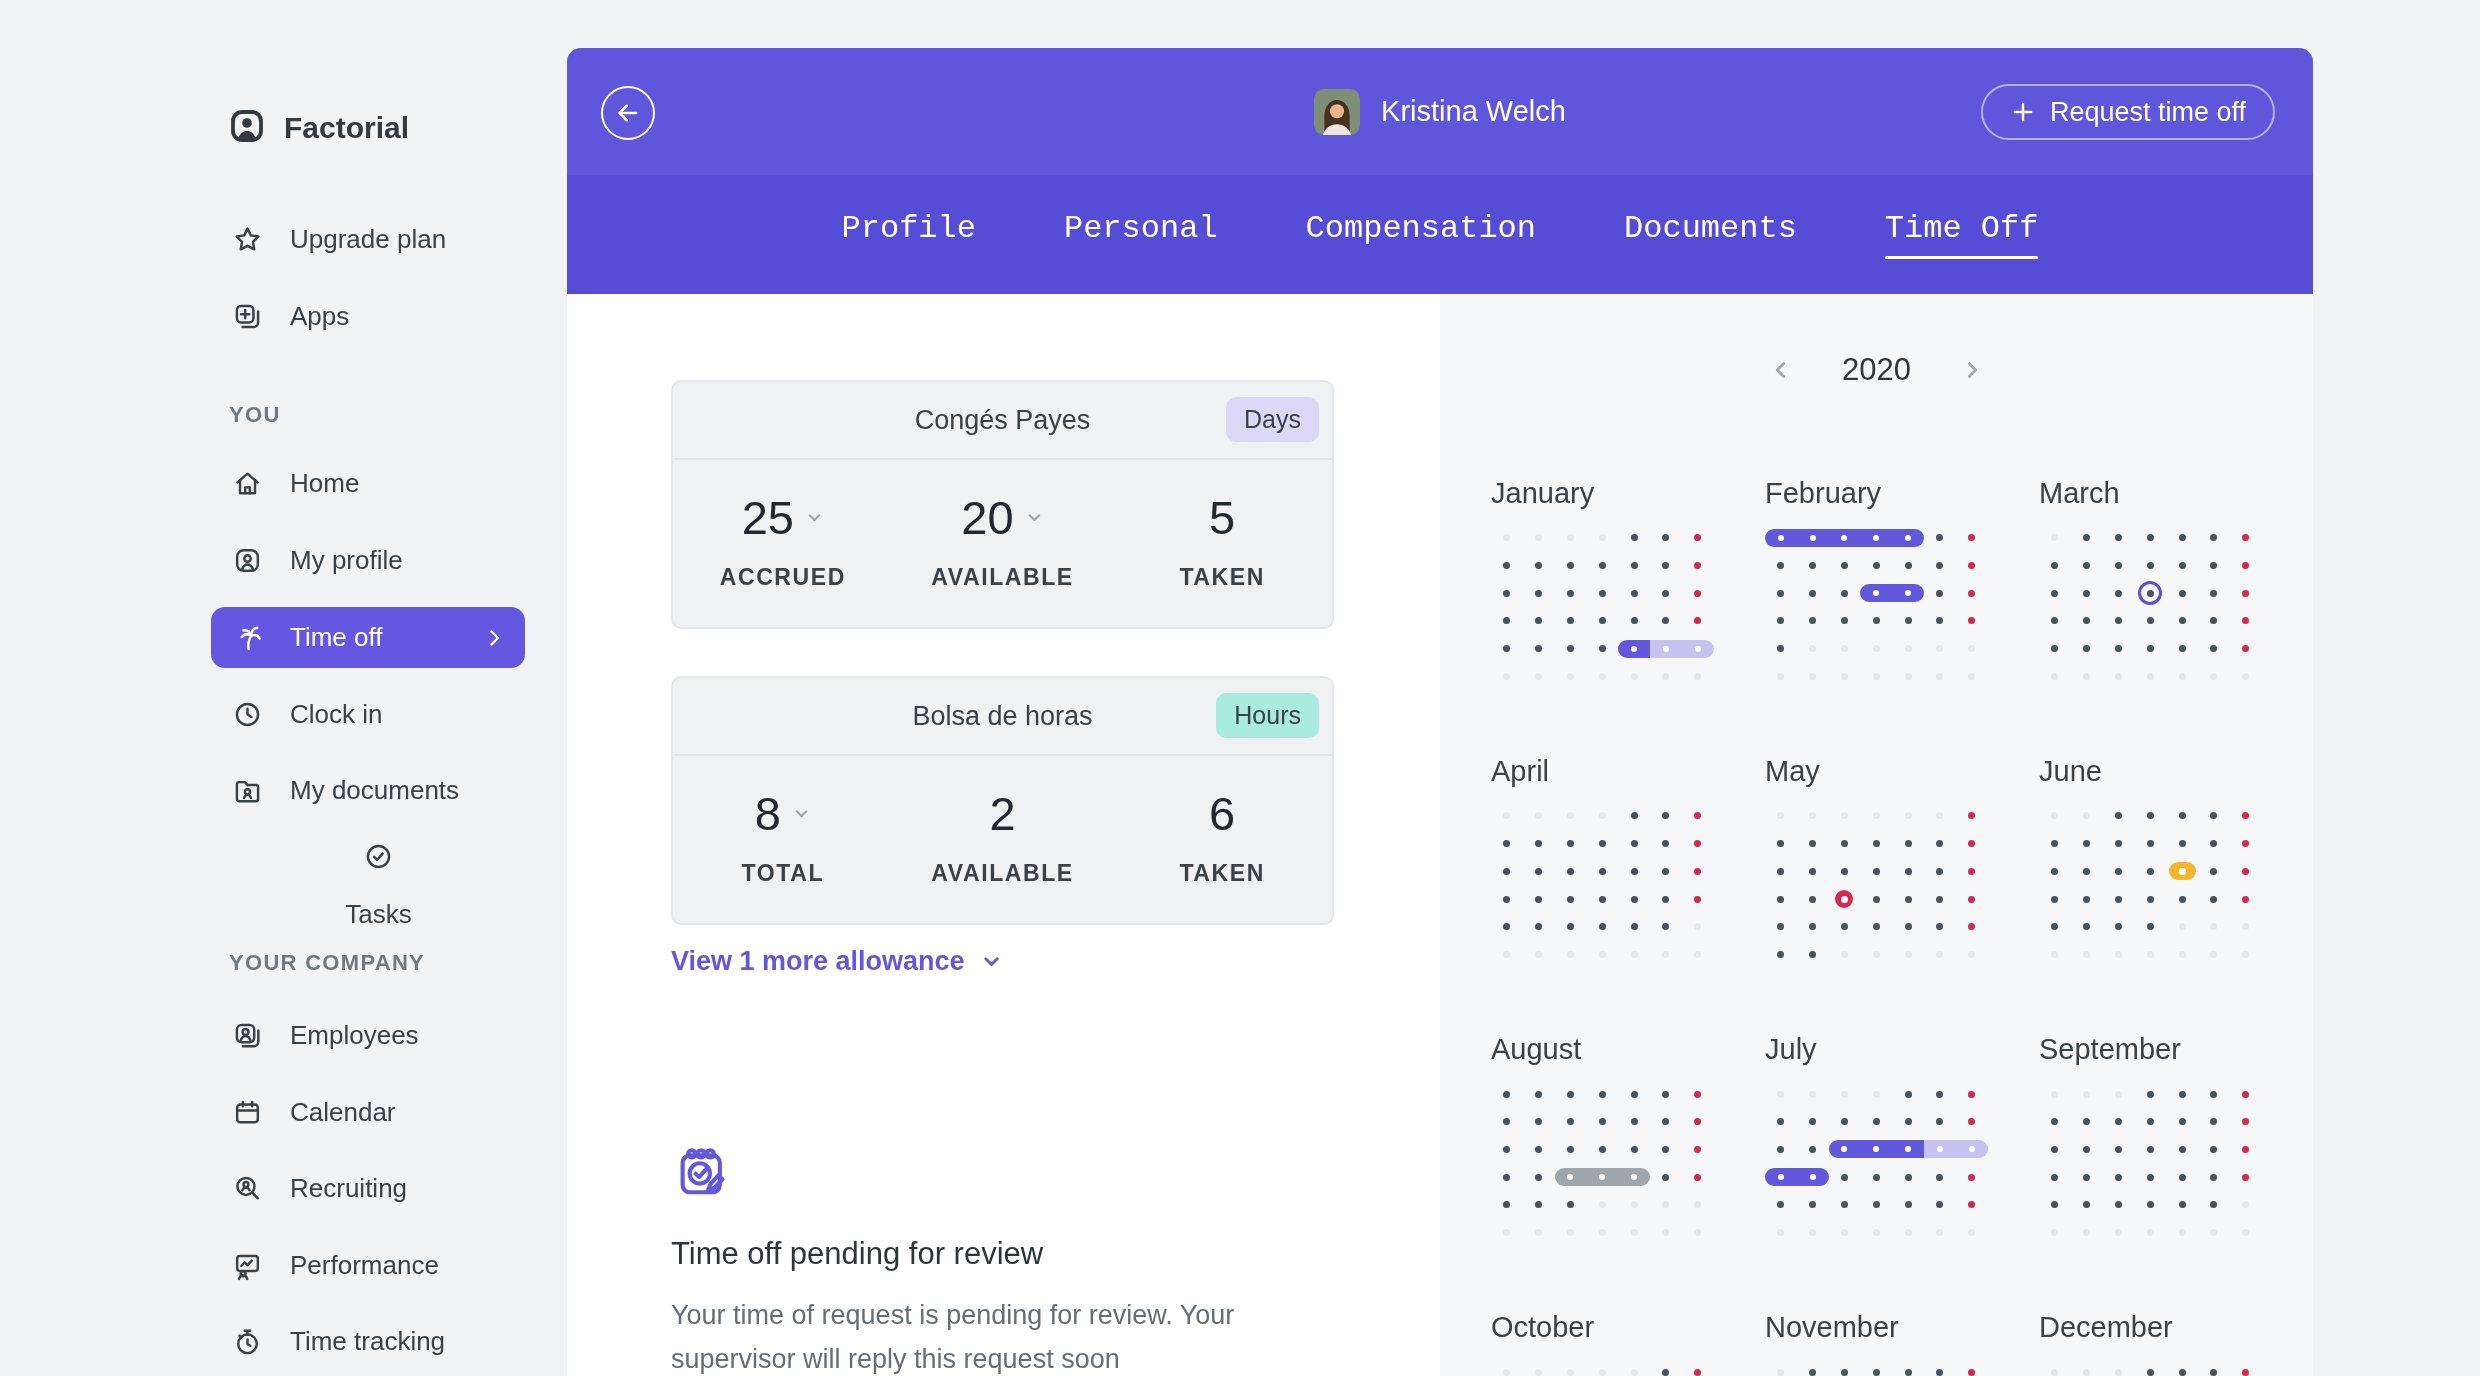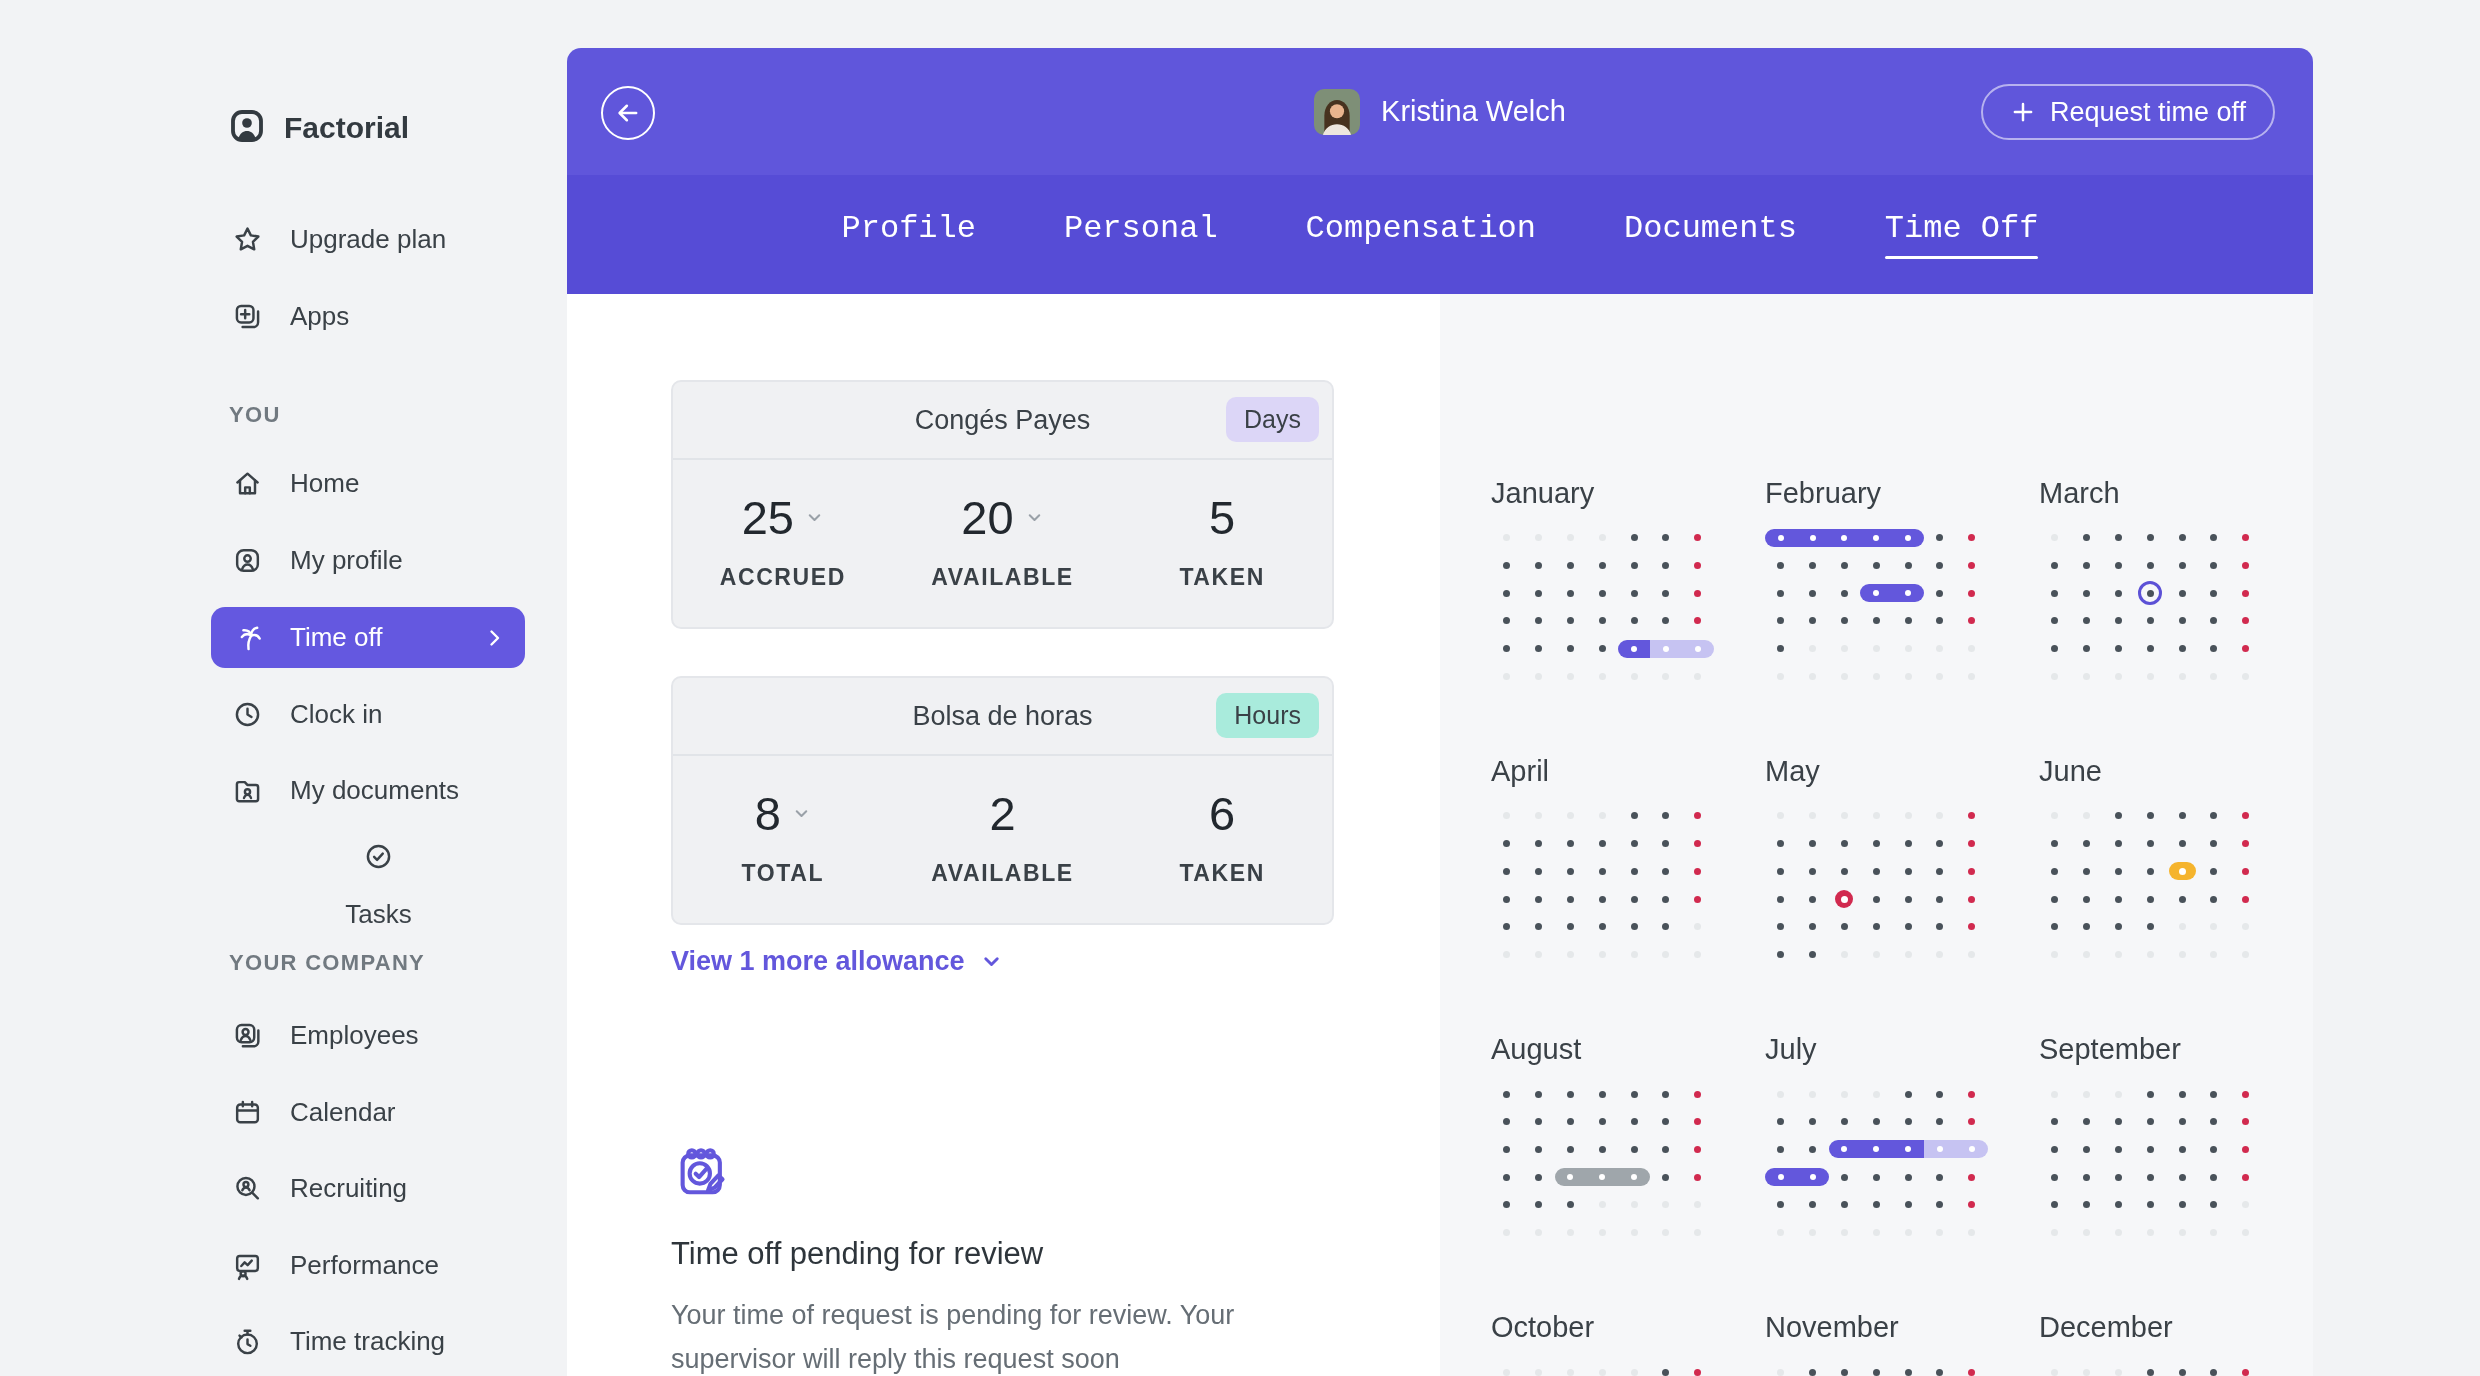"2020" div.yearnav { html: none -> <div> <button> <svg> <path></path> </svg> </button> <span>2020</span> <button> <svg> <path></path> </svg> </button> </div> }
